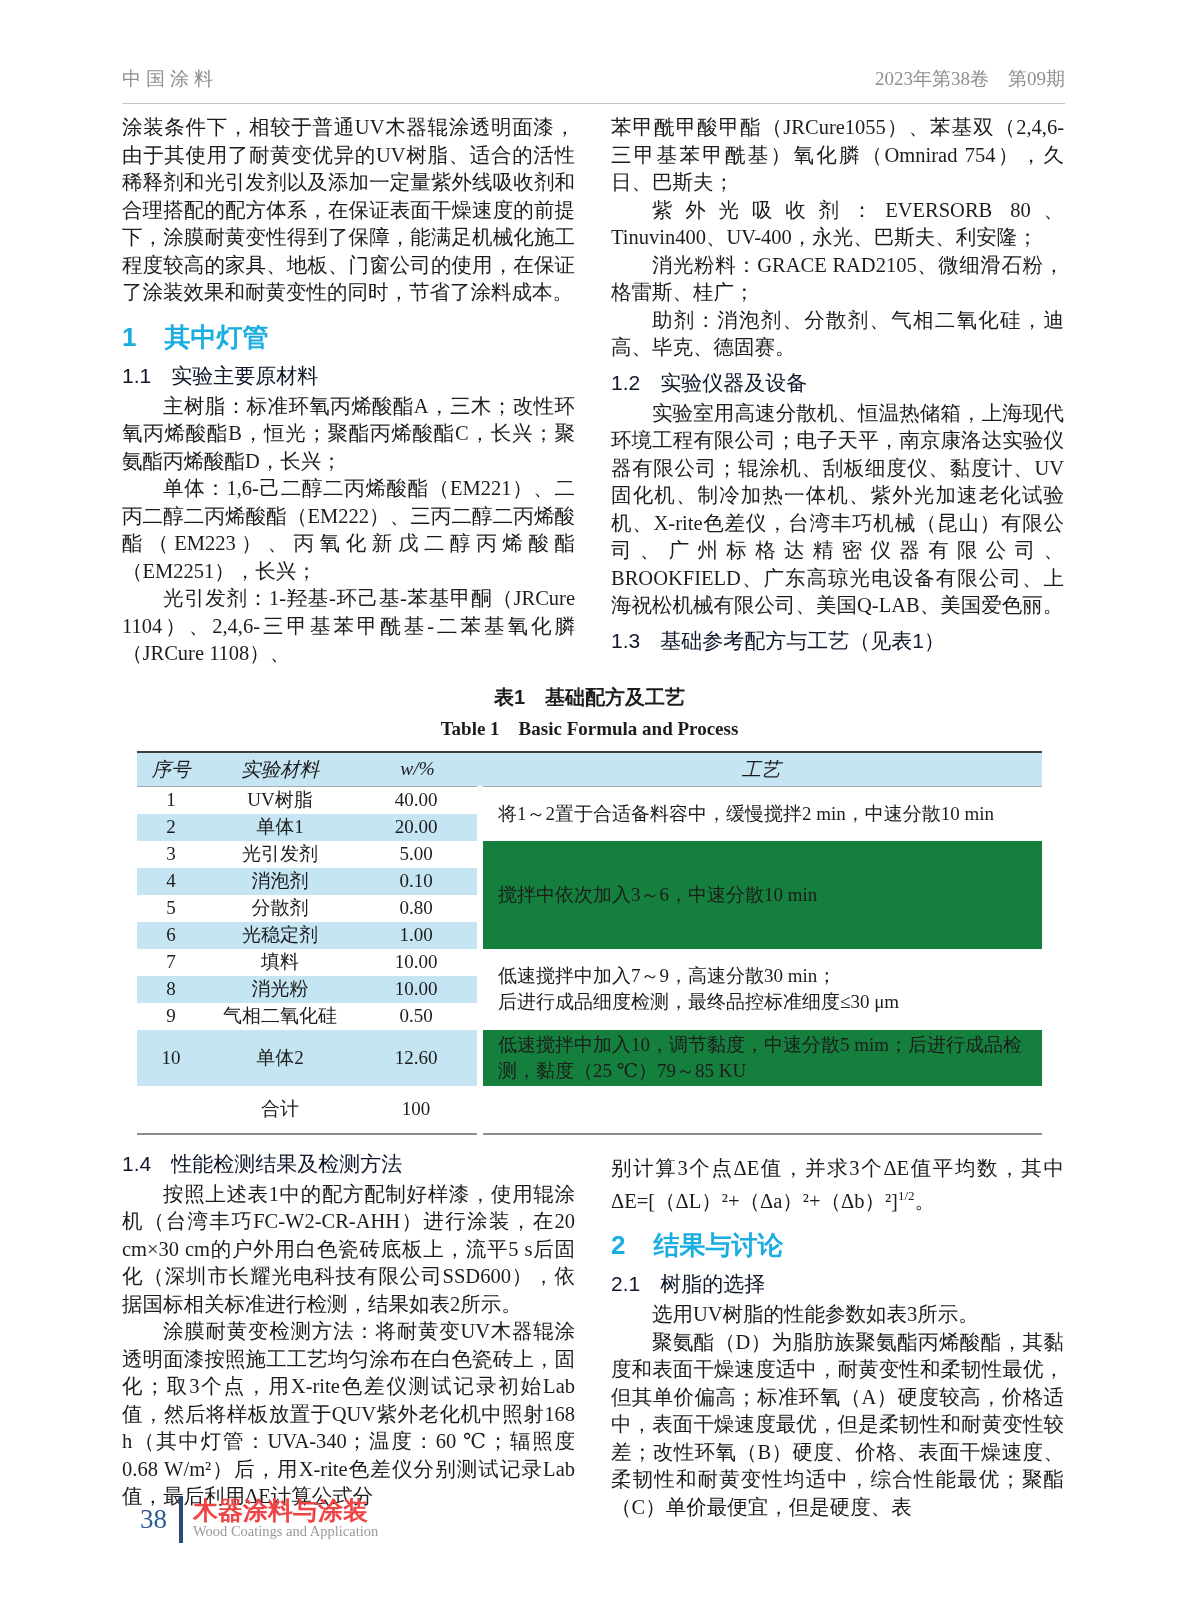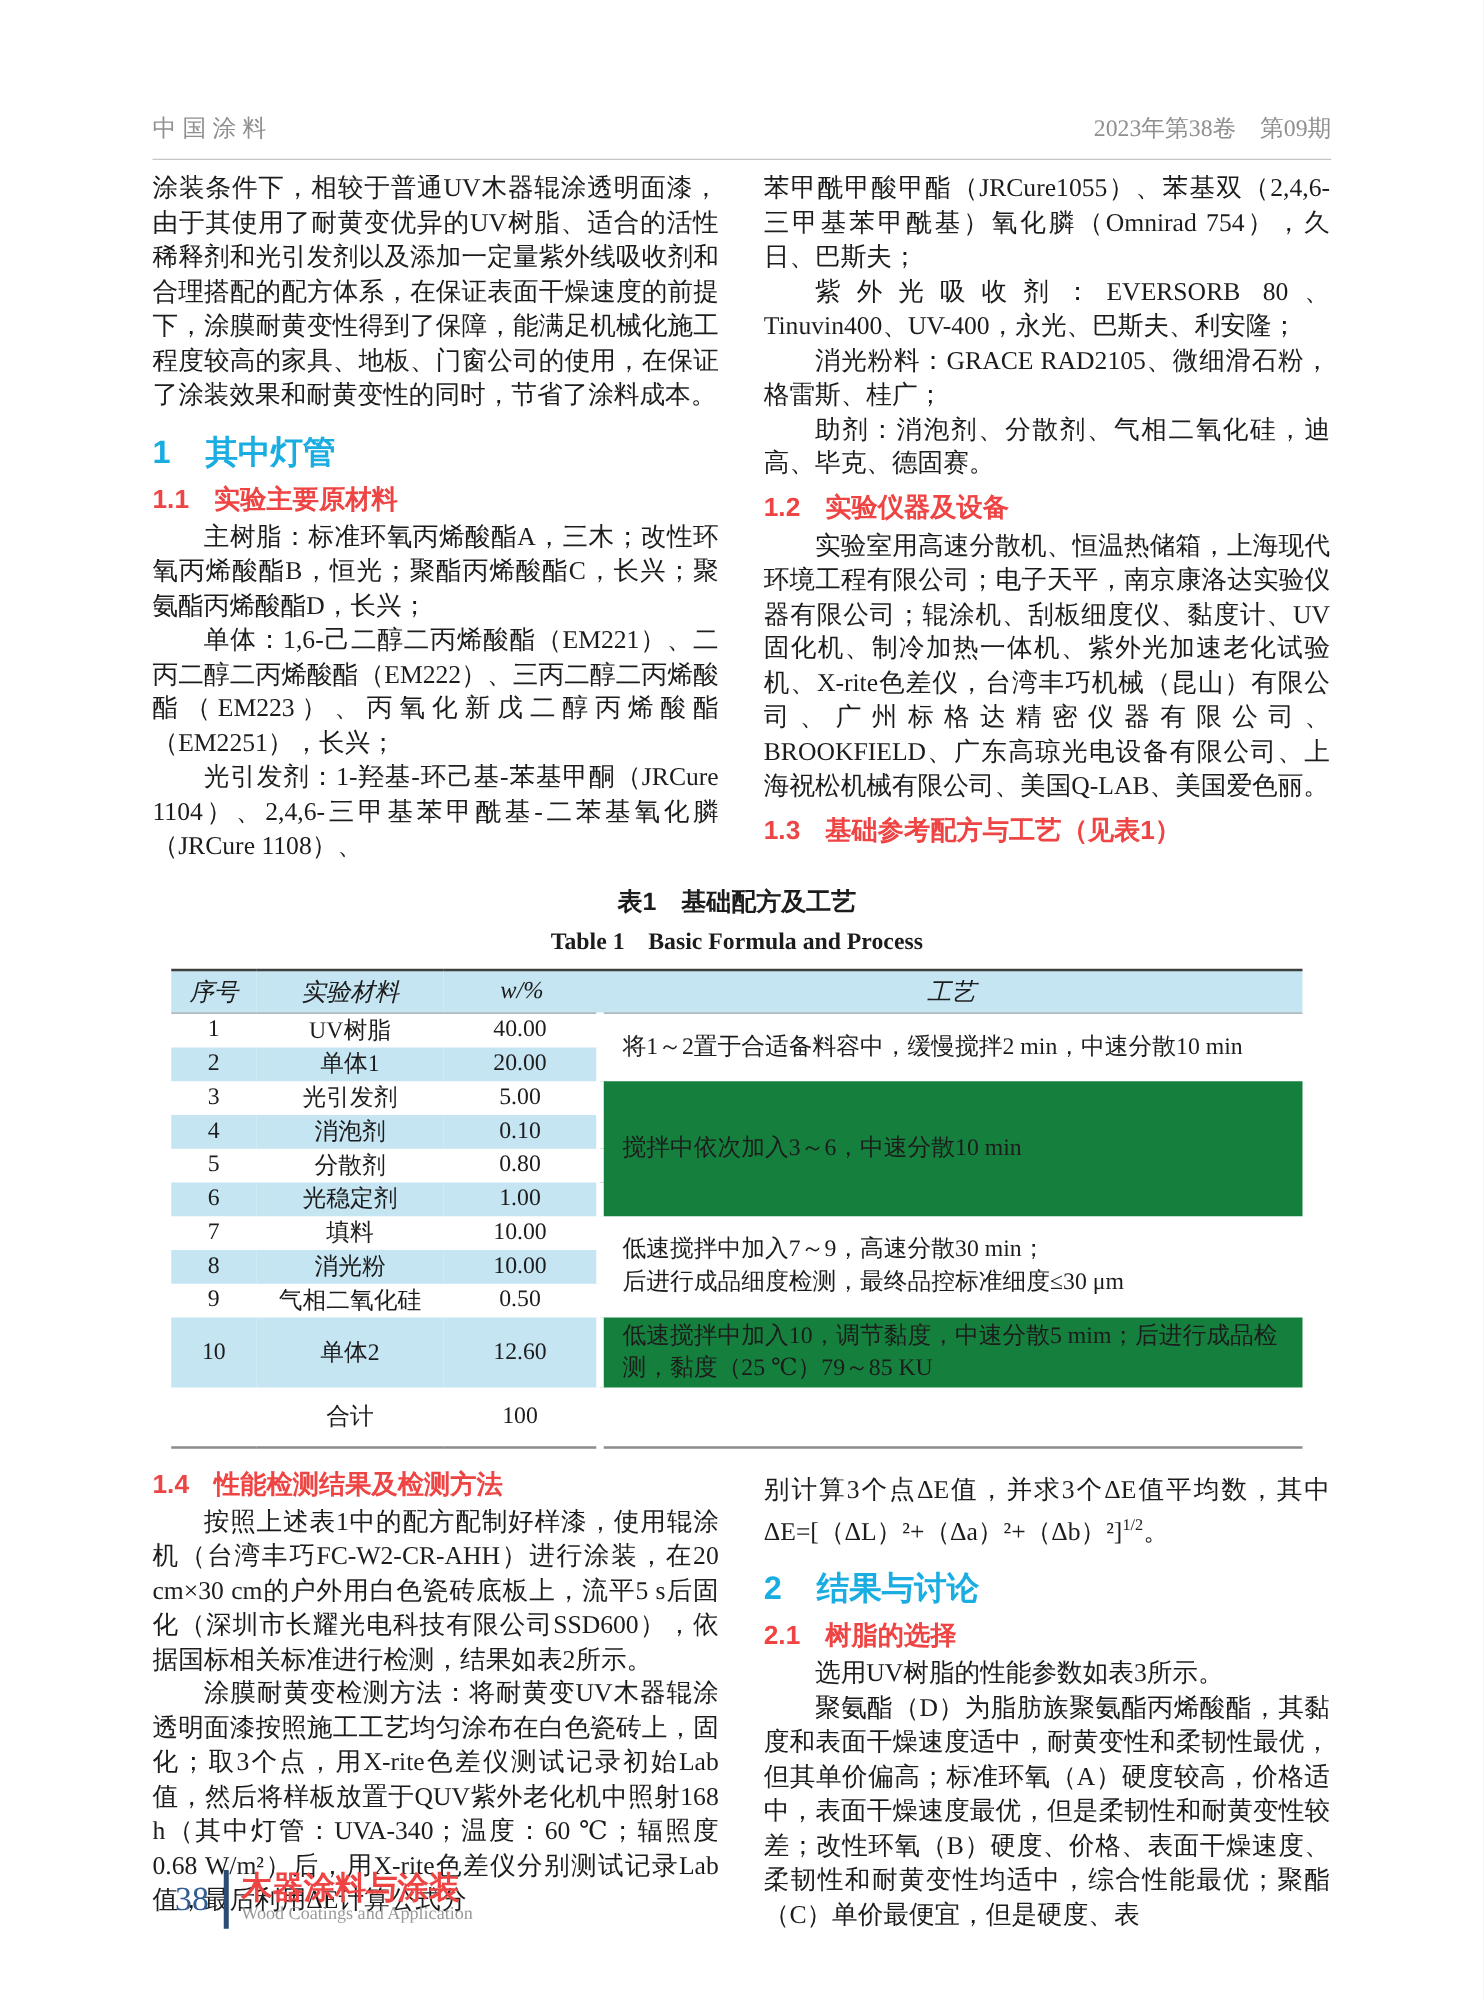"中国涂料" .page { padding: 90px 122px 0 122px -> 66px 122px 0 122px }
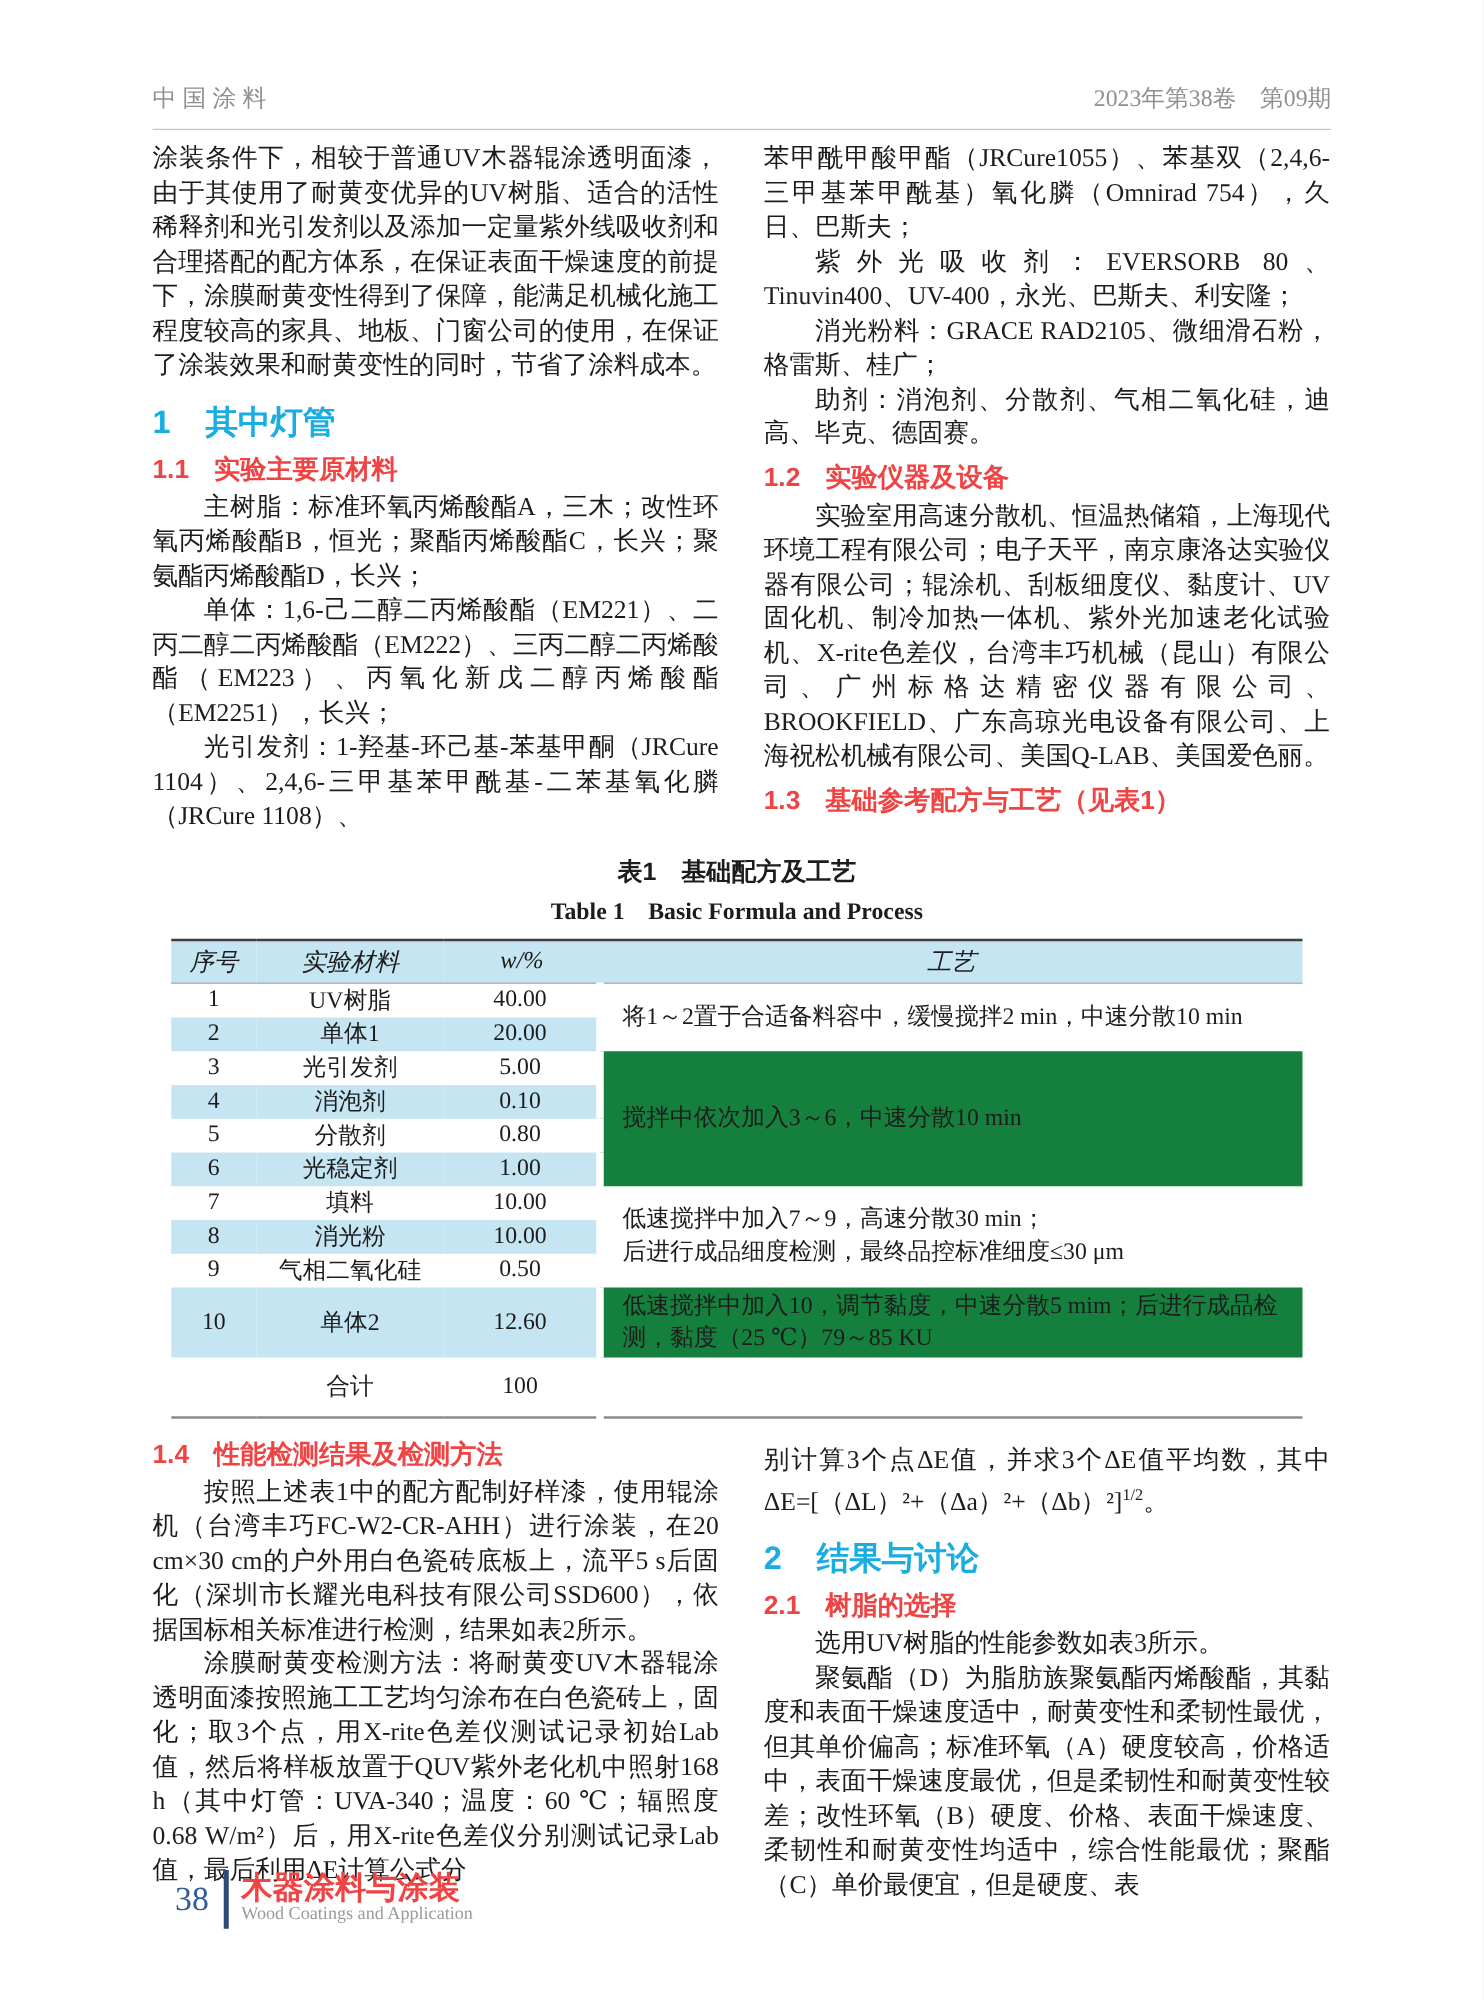"1.1 实验主要原材料" .h-sub { color: #ef4444 -> #0f172a; font-weight: 700 -> 400 }
